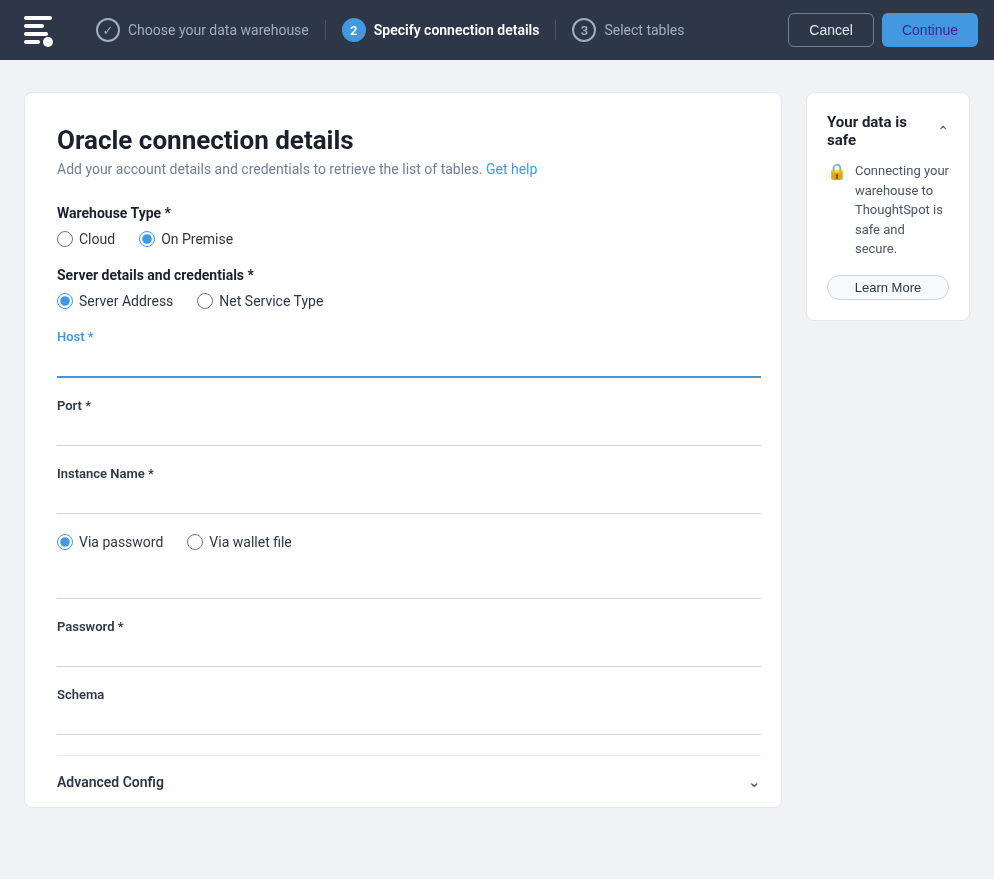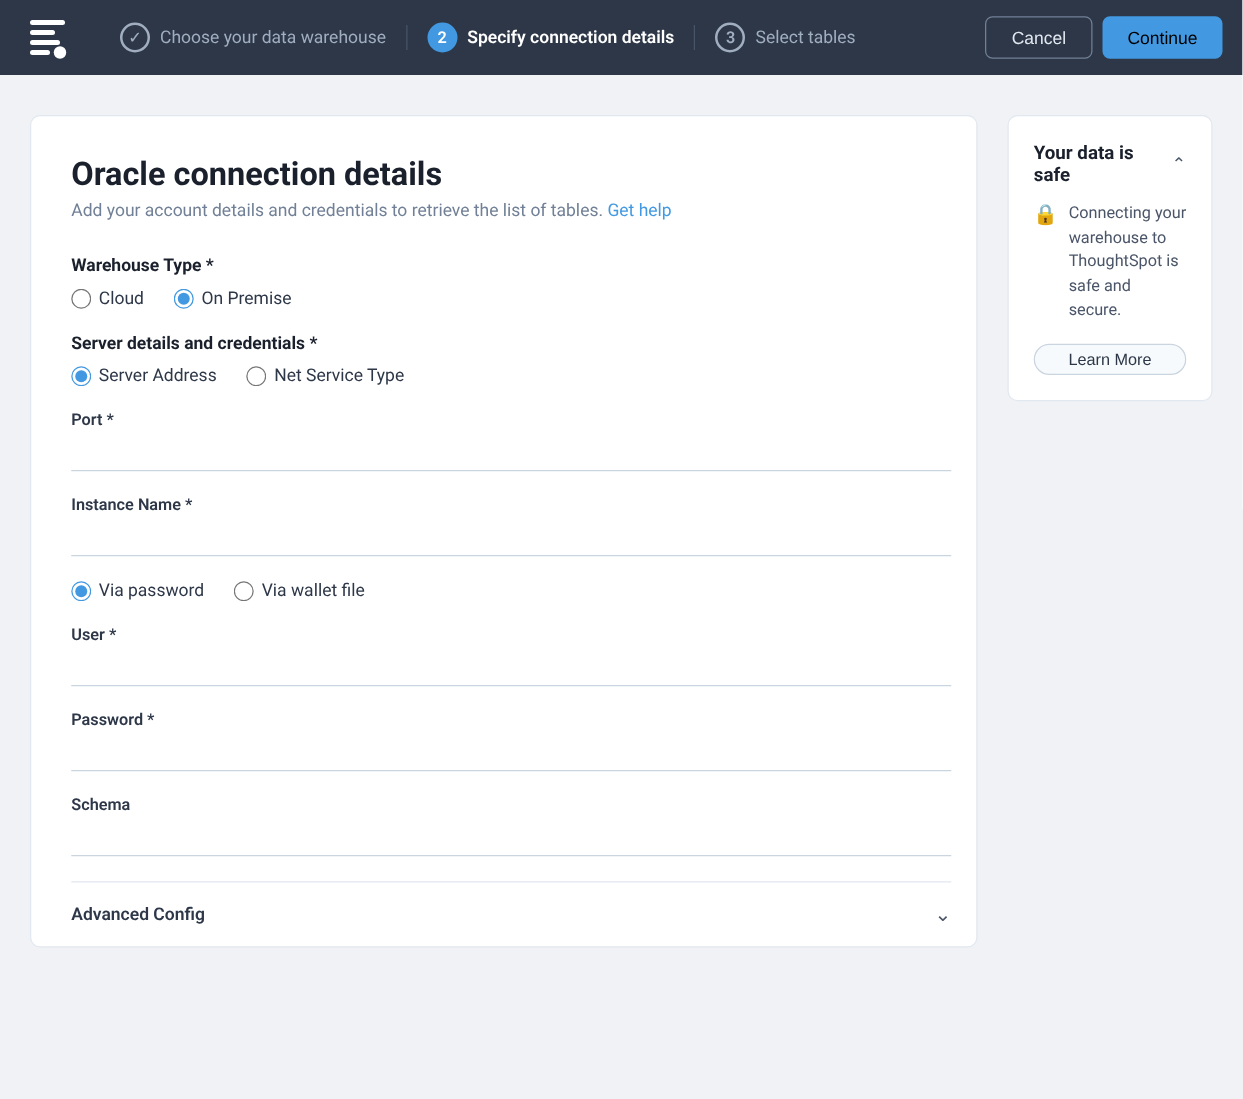"Continue" .btn-continue { color: #000000 -> #4c1d95 }
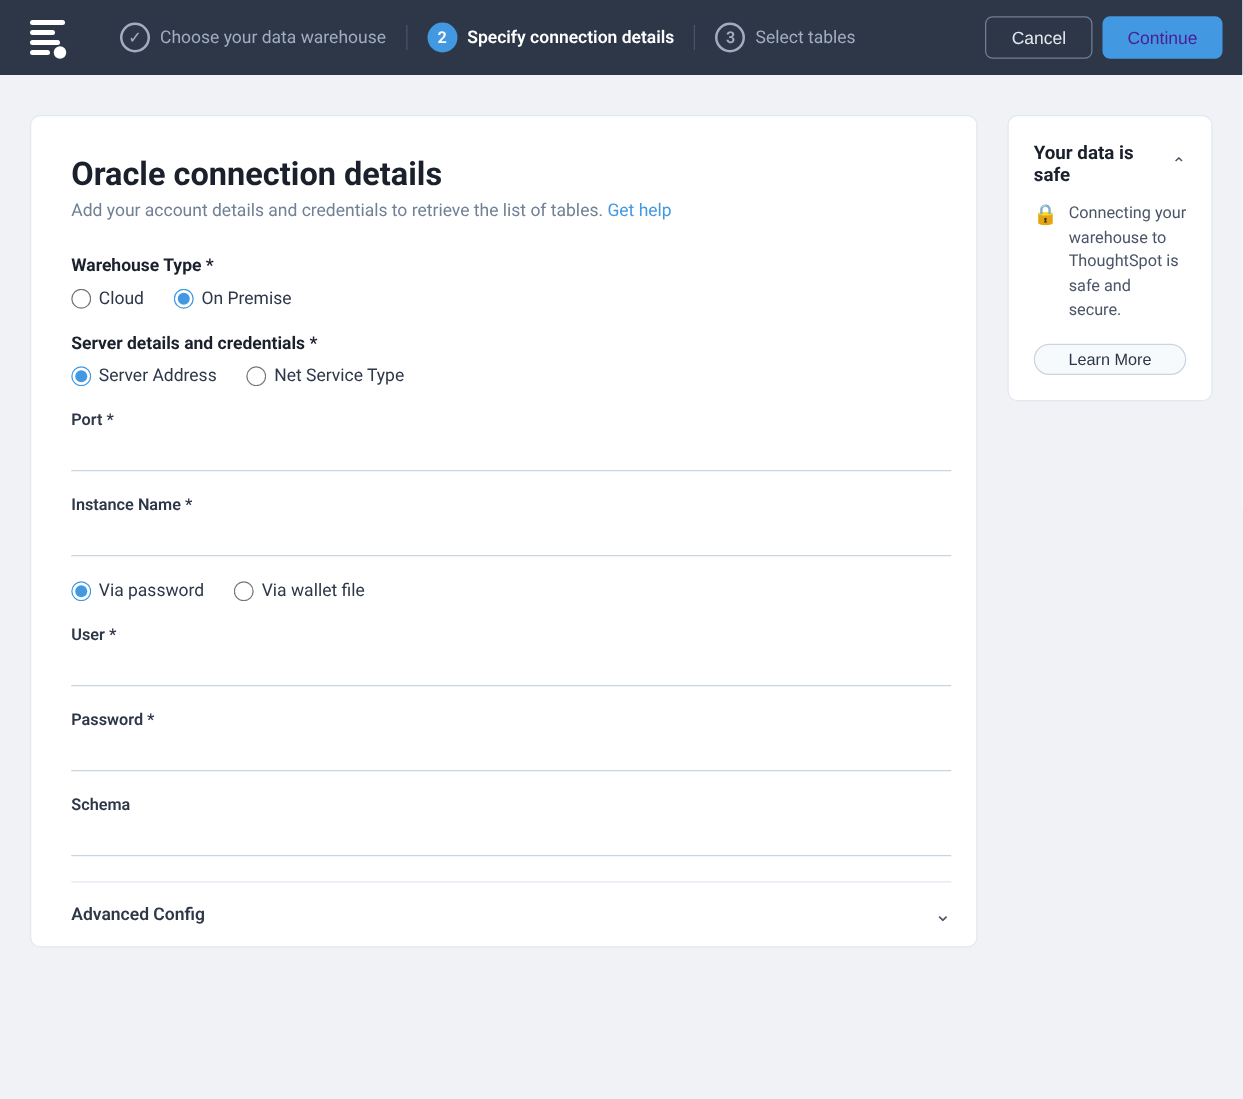"Host *" div.field-group { html: none -> <div> <div>Host *</div> <input> </div> }
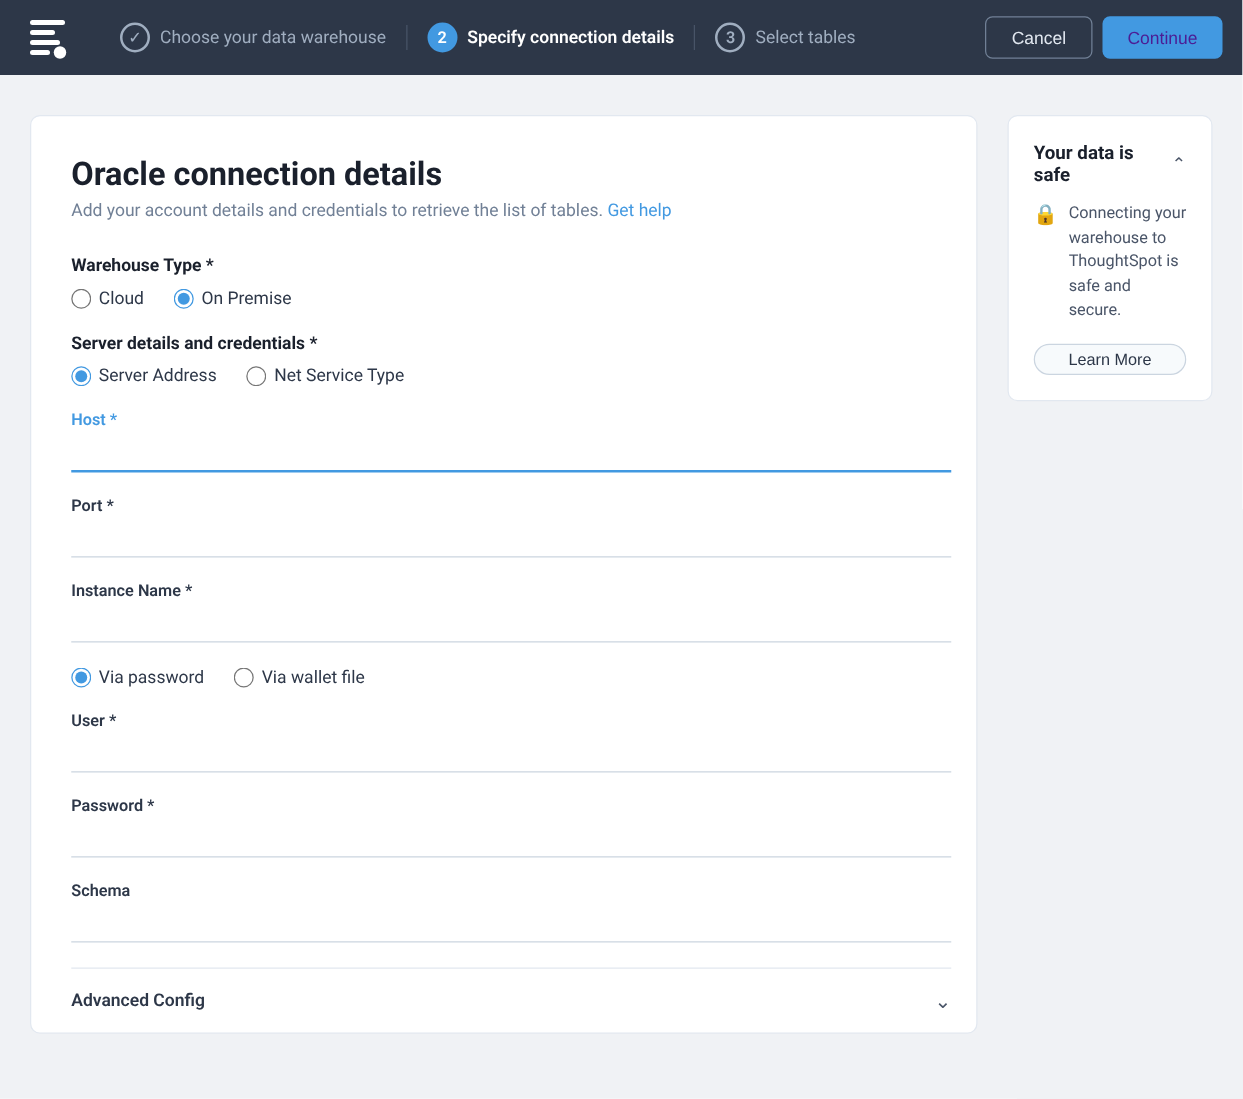"User *" div.field-label { html: <div>User *</div> -> none }
